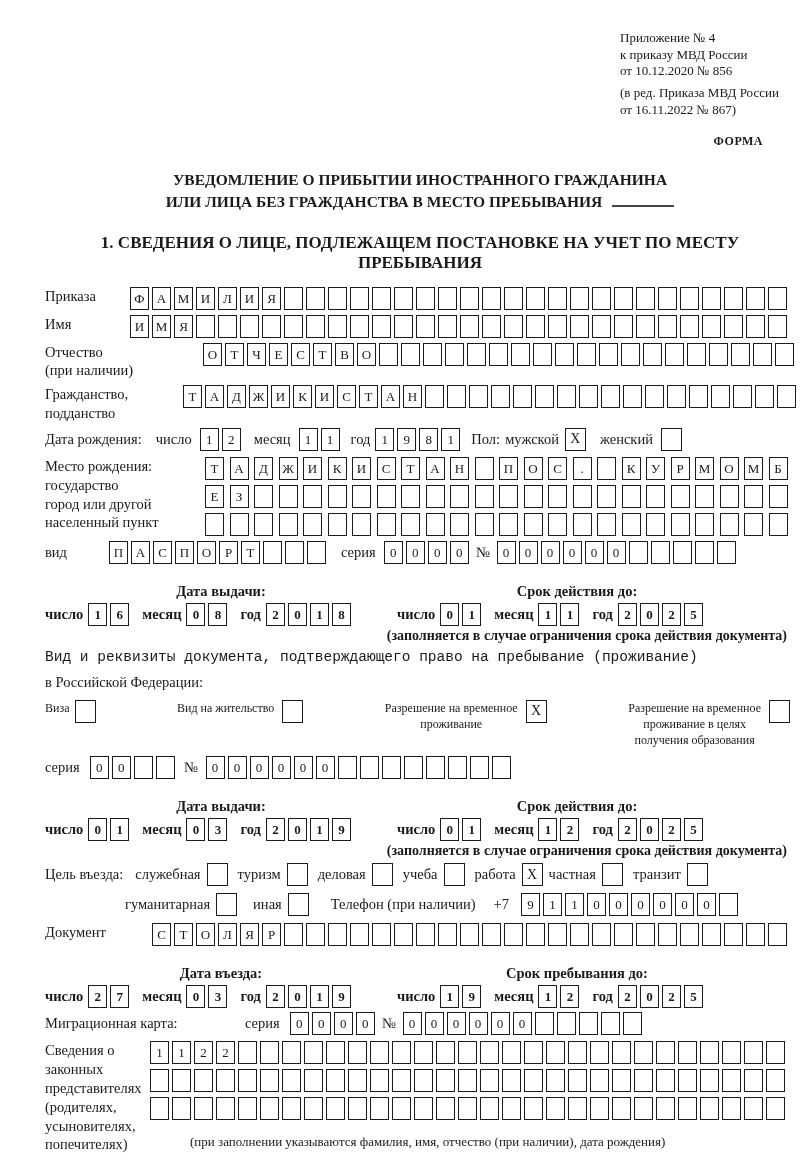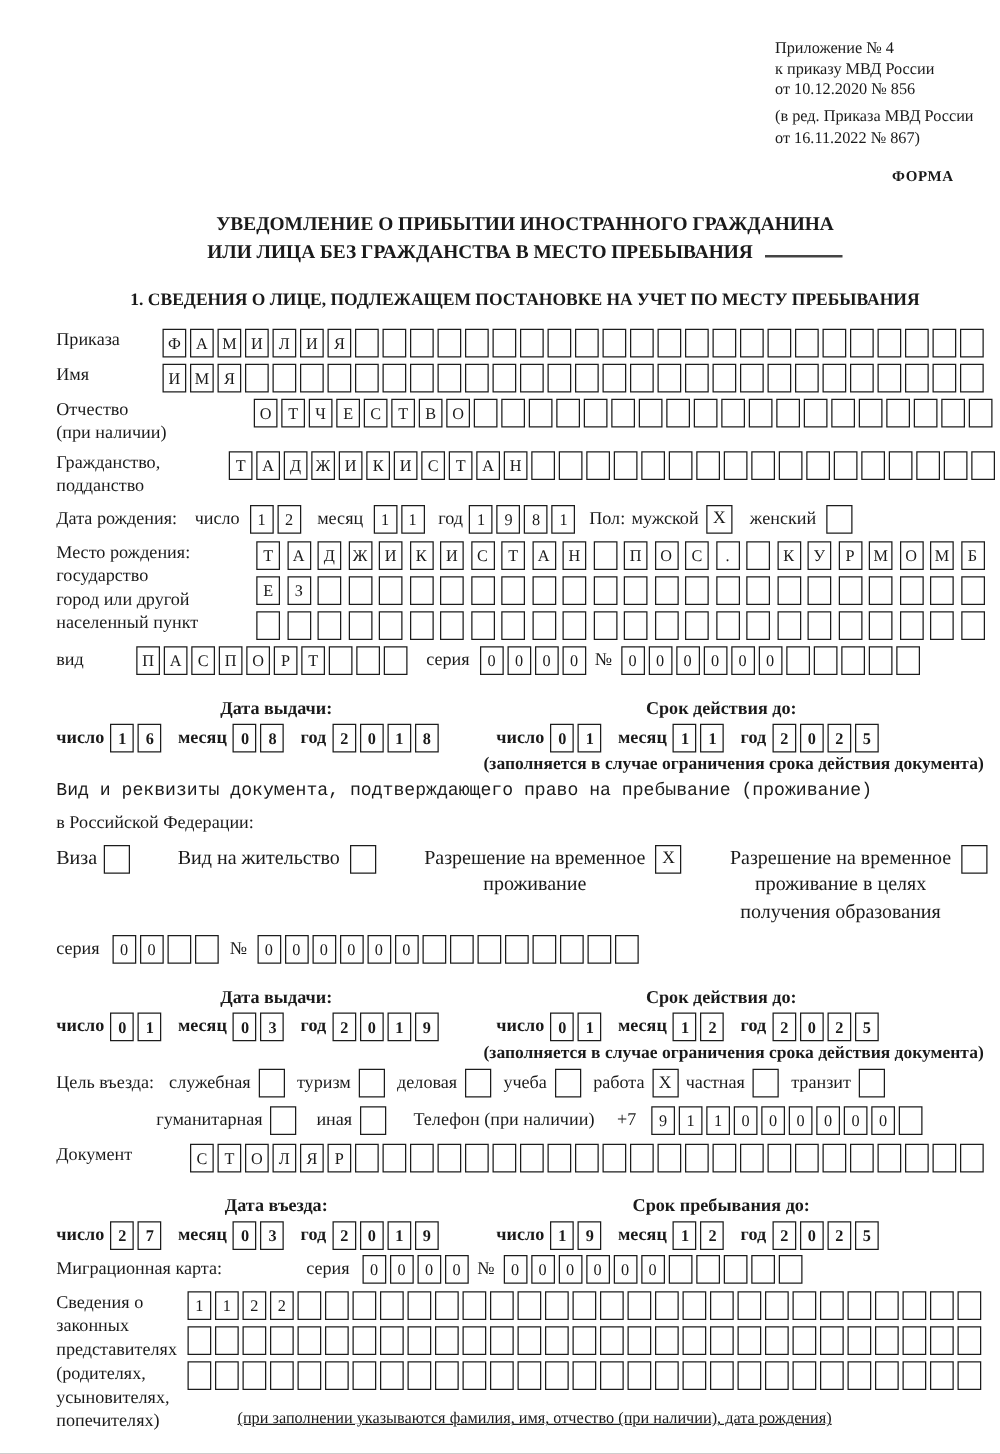"1. СВЕДЕНИЯ О ЛИЦЕ, ПОДЛЕЖАЩЕМ" .sec-head { font-size: 14px -> 17px }
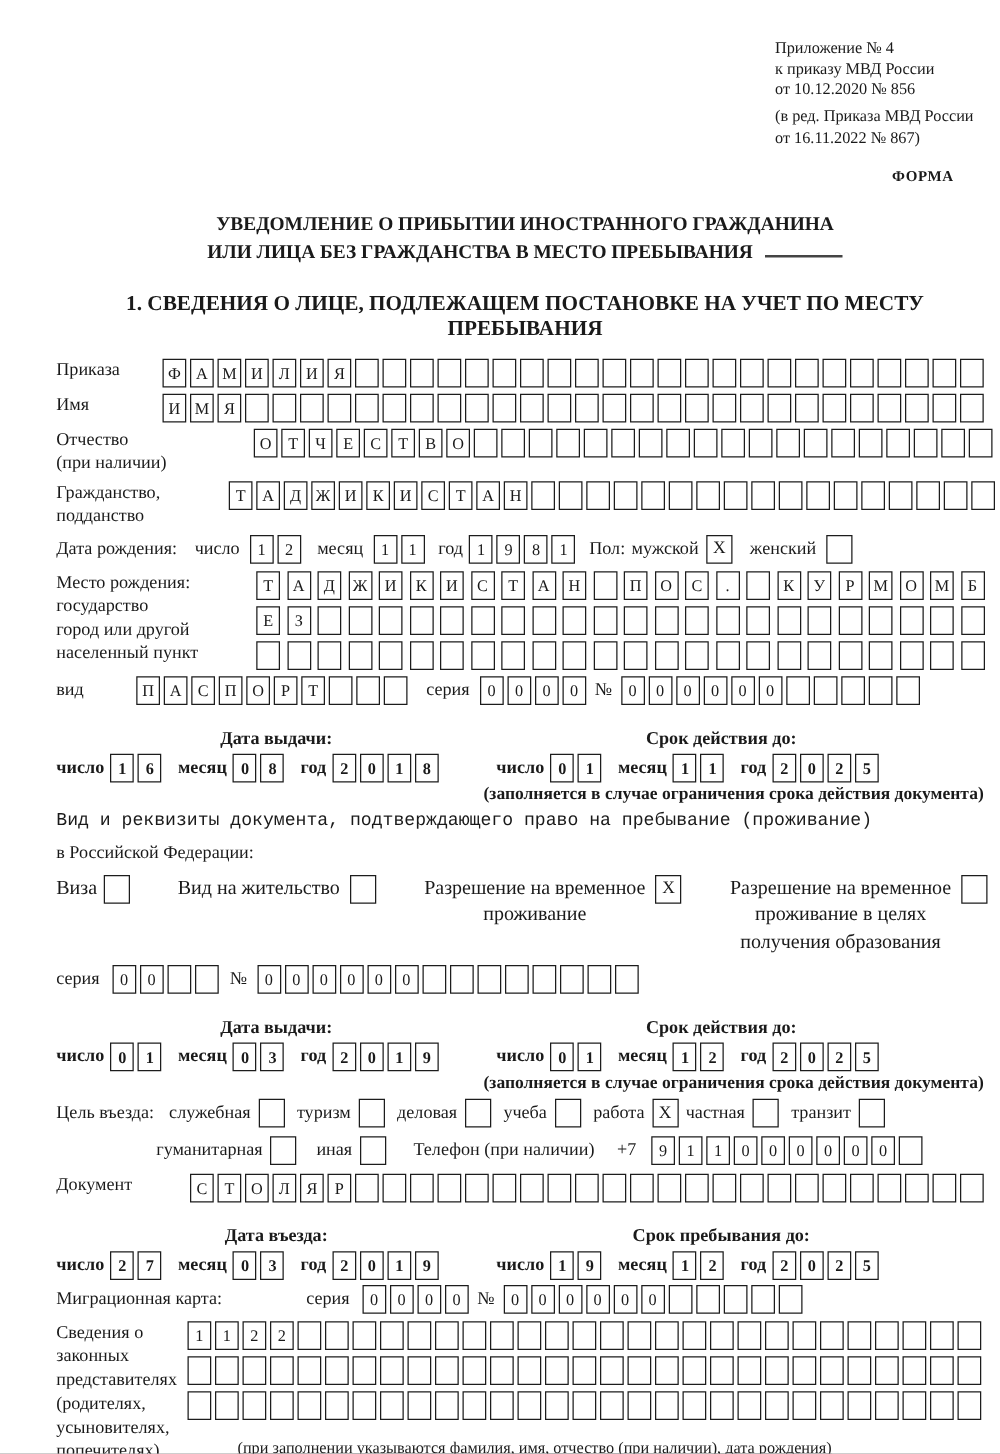"Виза" .opt-label { font-size: 16px -> 12px }
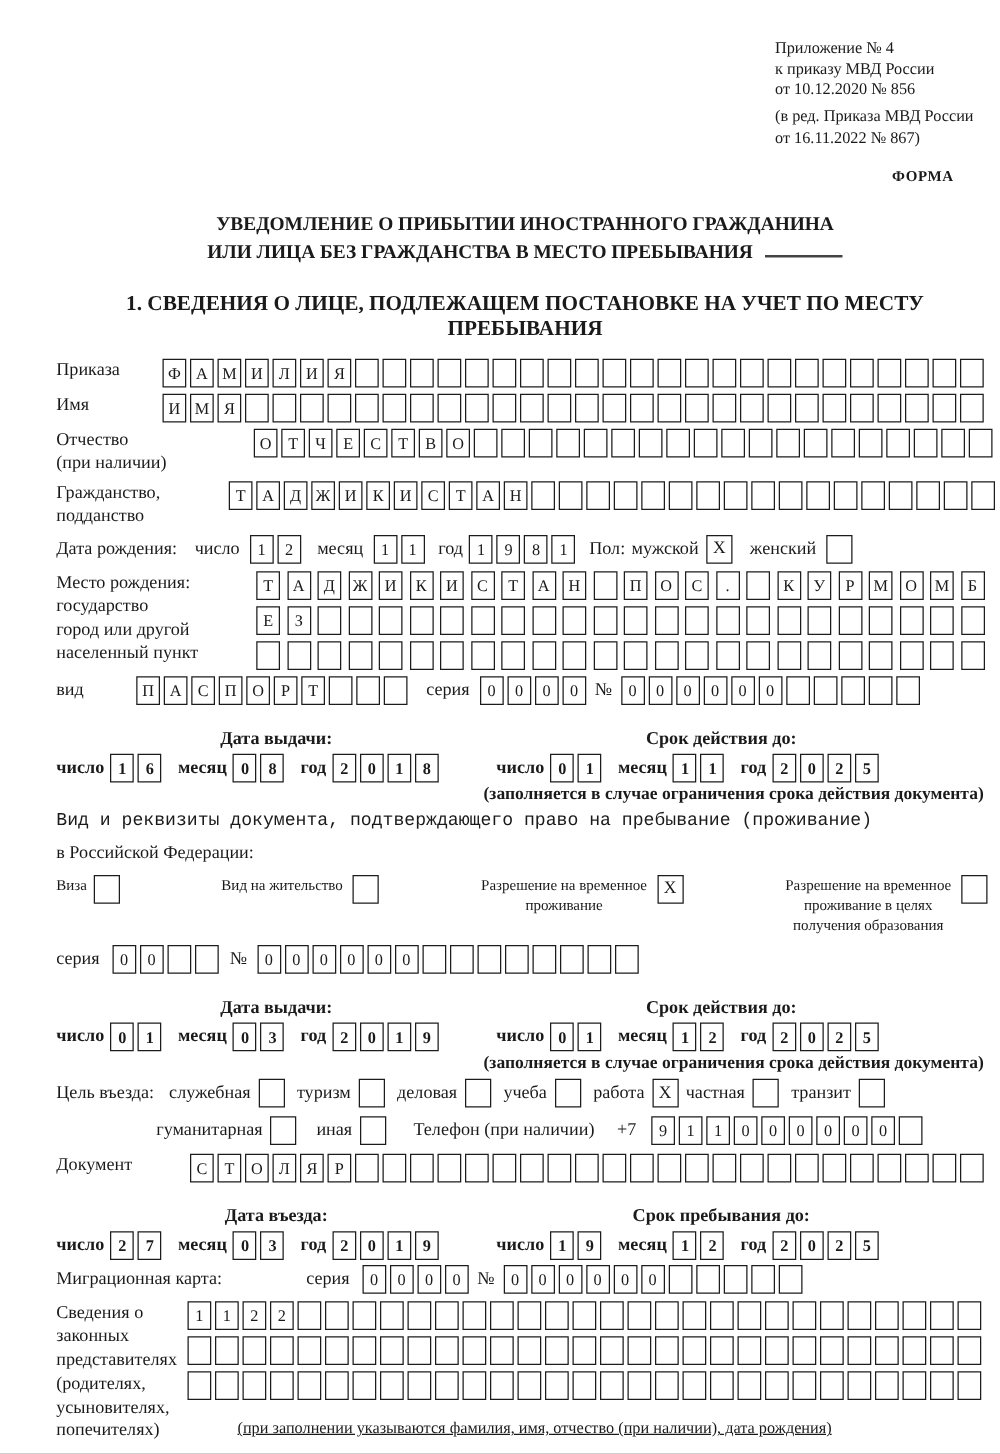"(при заполнении указываются фамилия," div.bottom-note { text-decoration: underline -> none }
